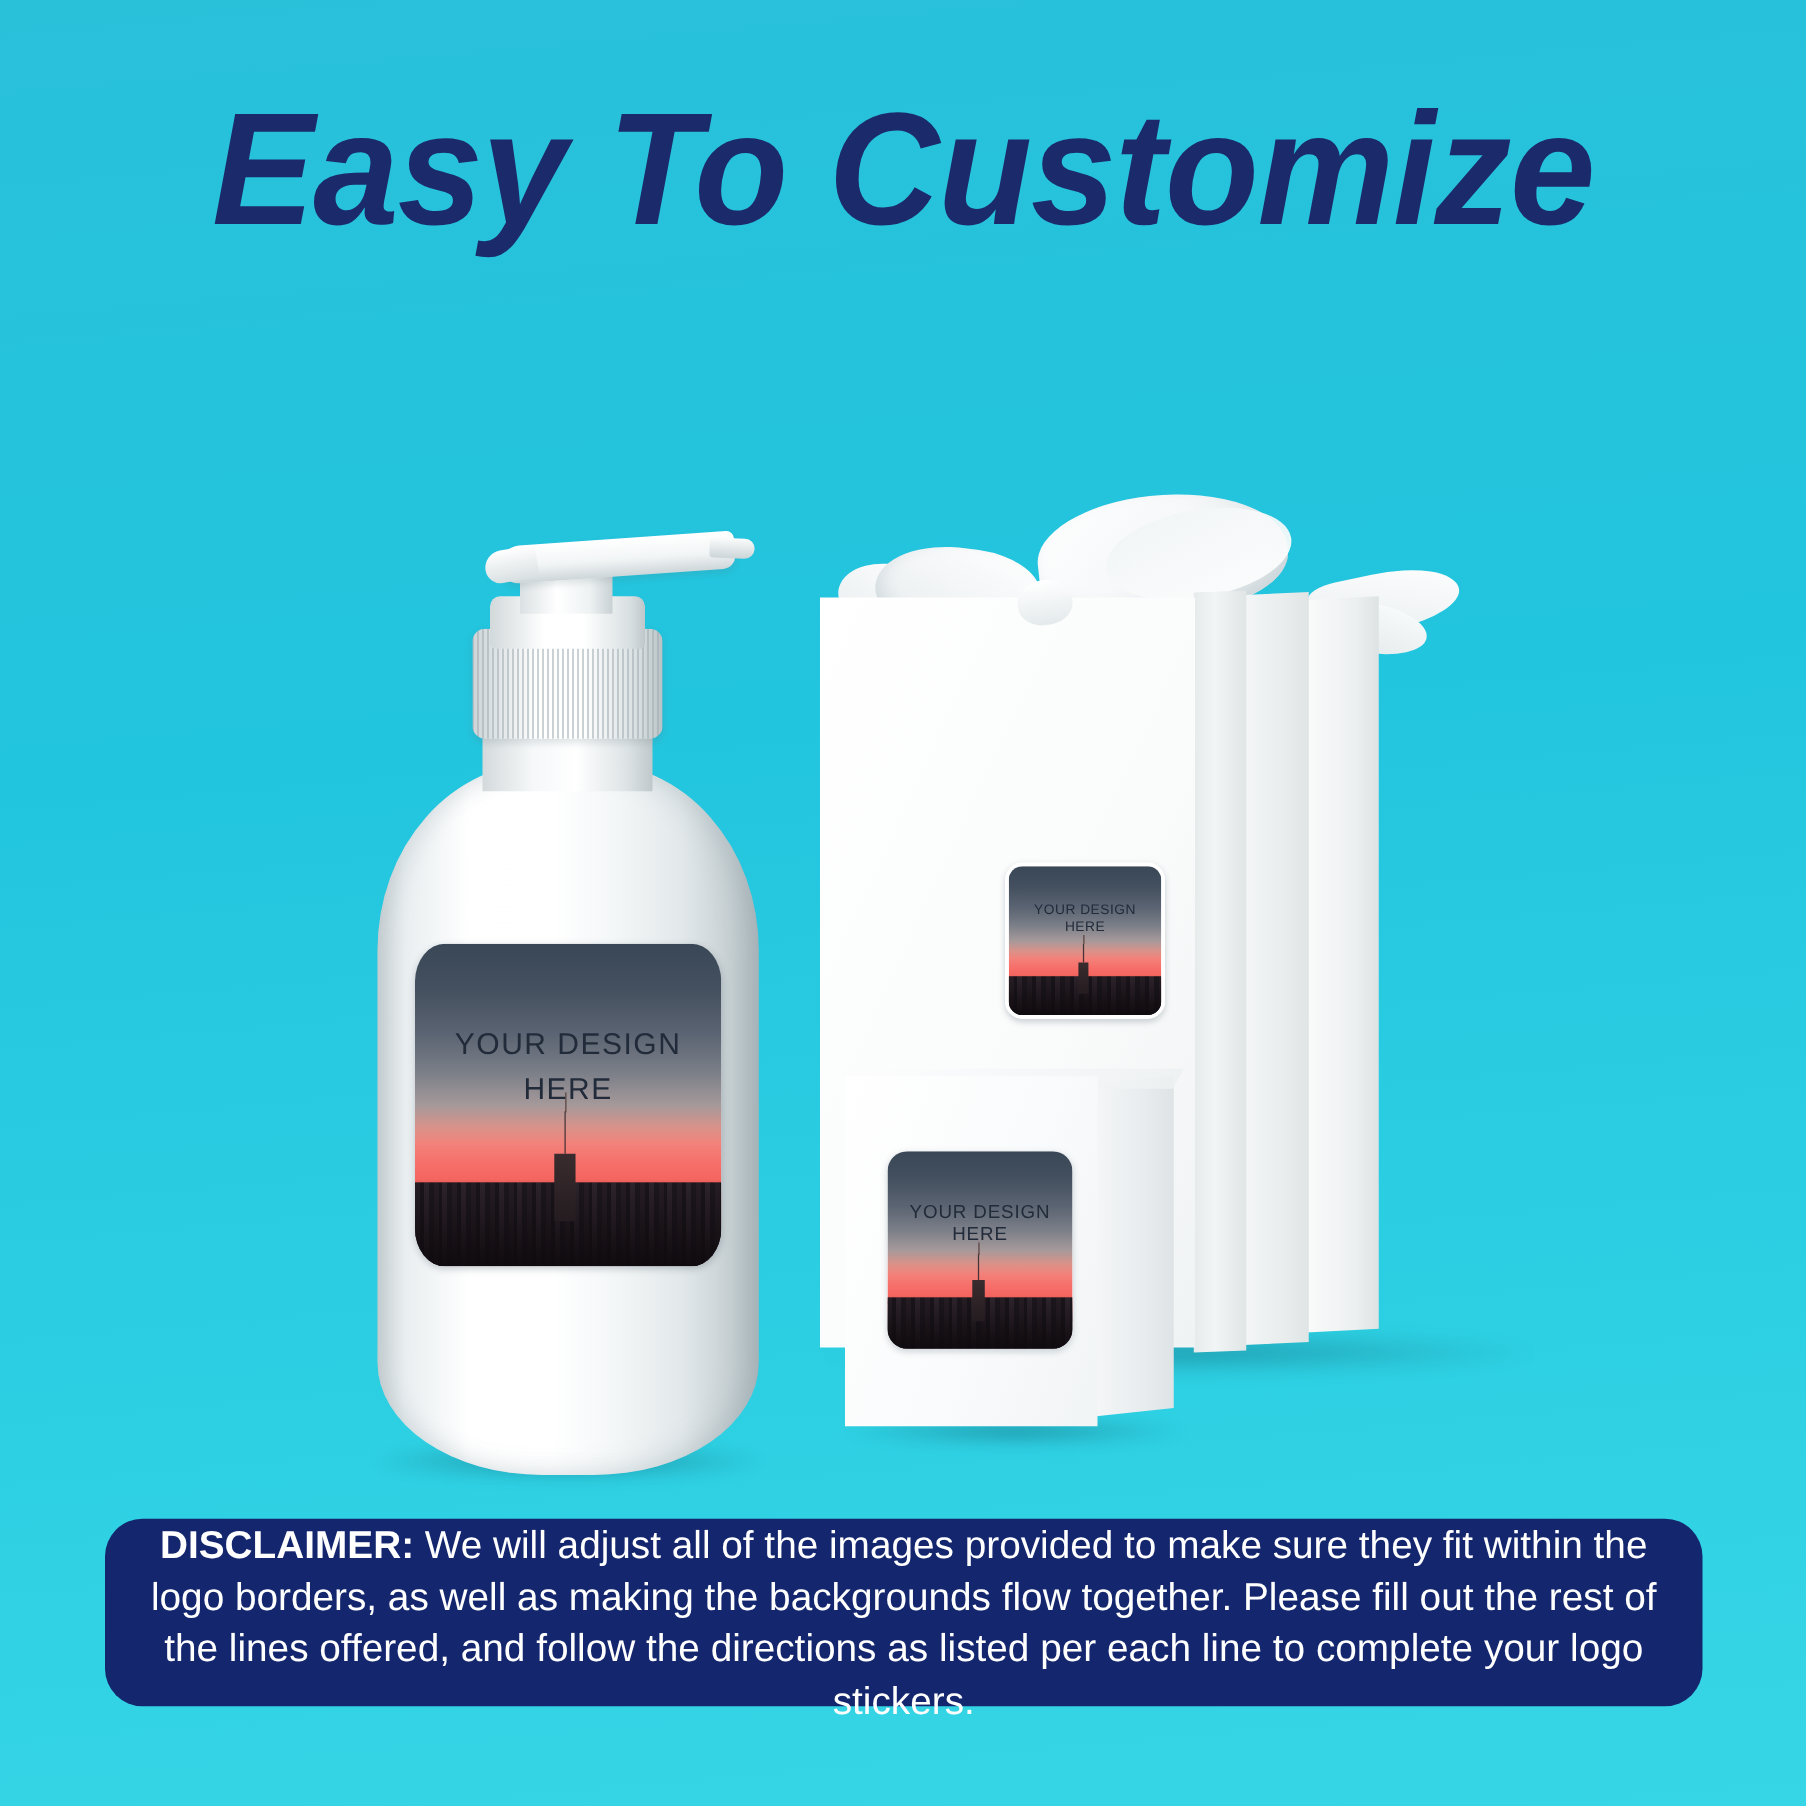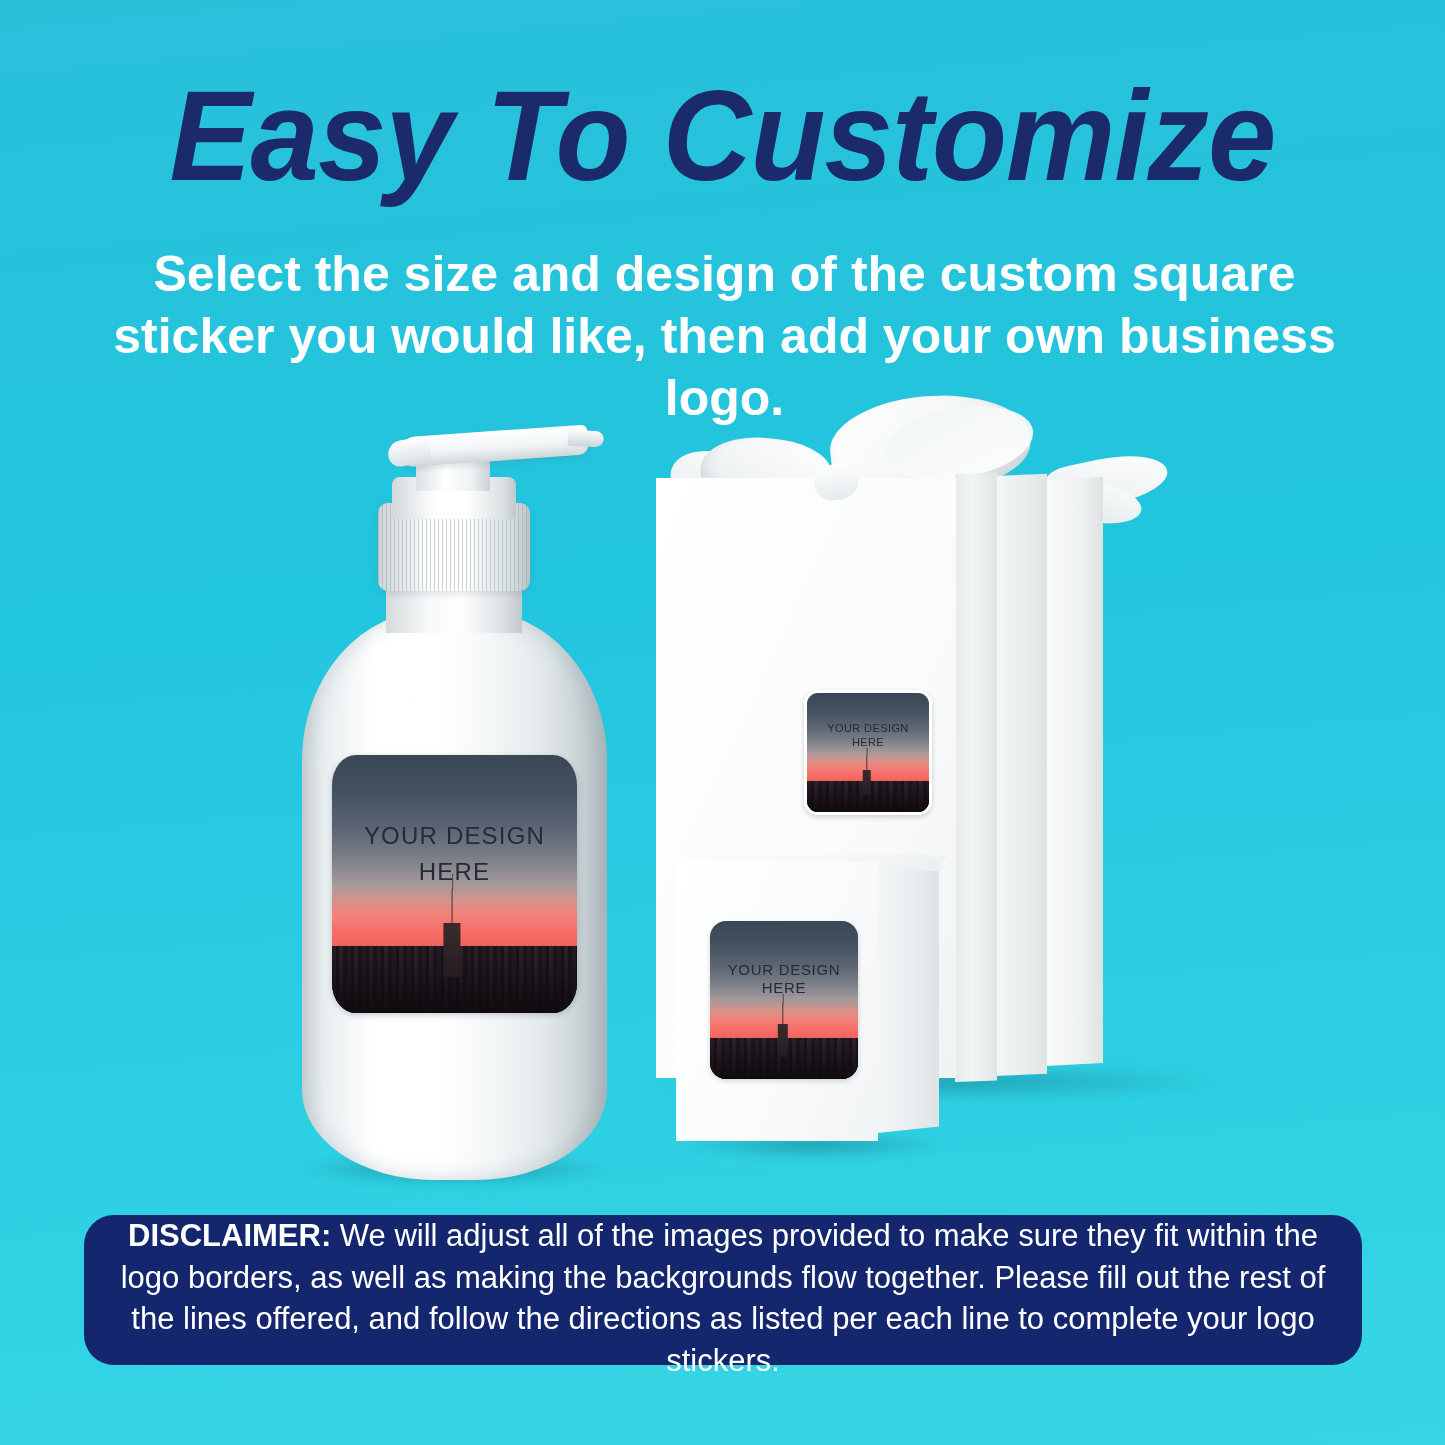"Select the size and design" div { html: <div>Select the size and design of the custom square sticker you would like, then add your own business logo.</div> -> none }
